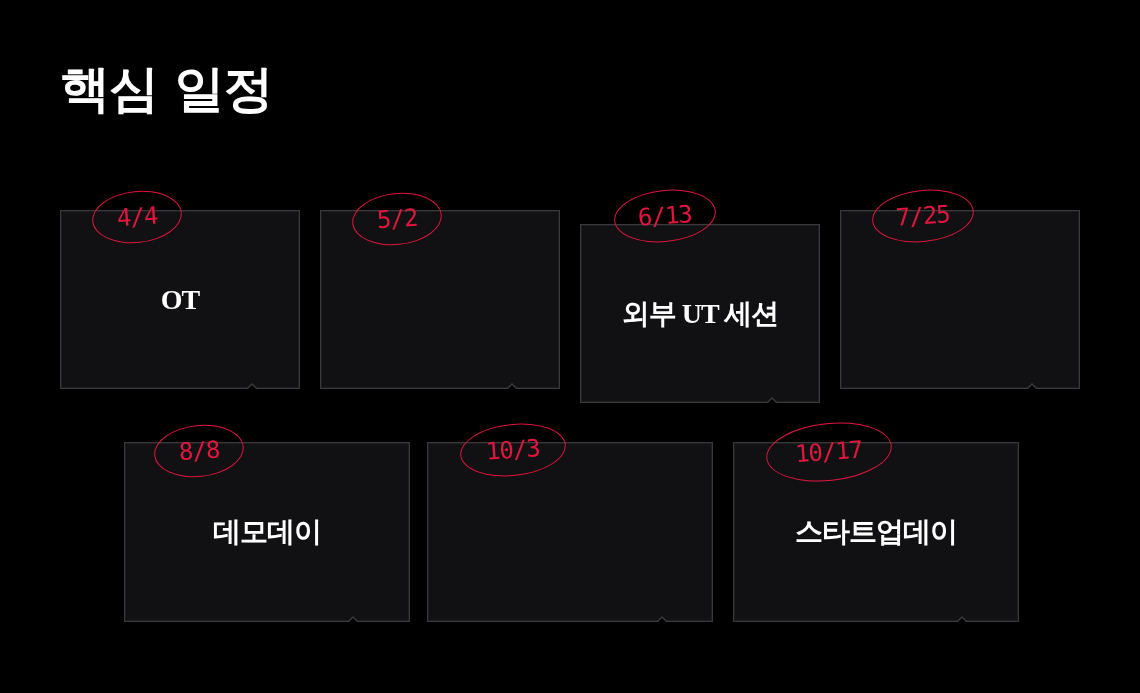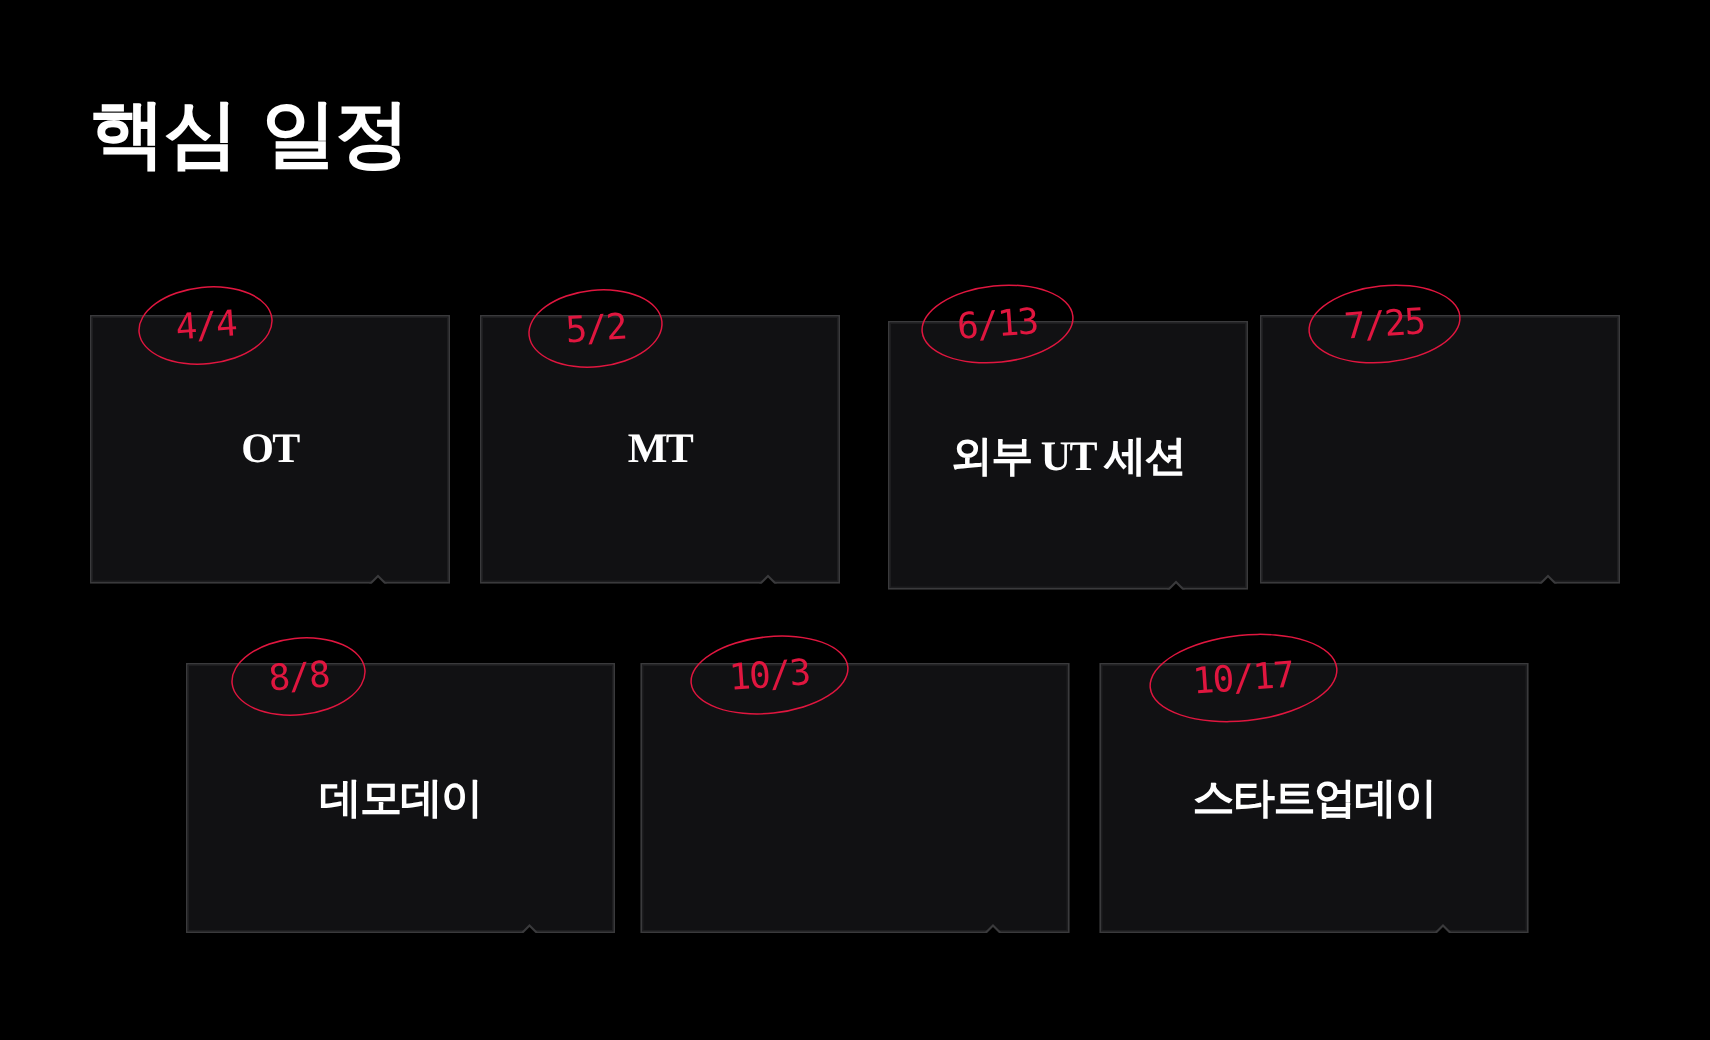"MT" div.label { html: <div>MT</div> -> none }
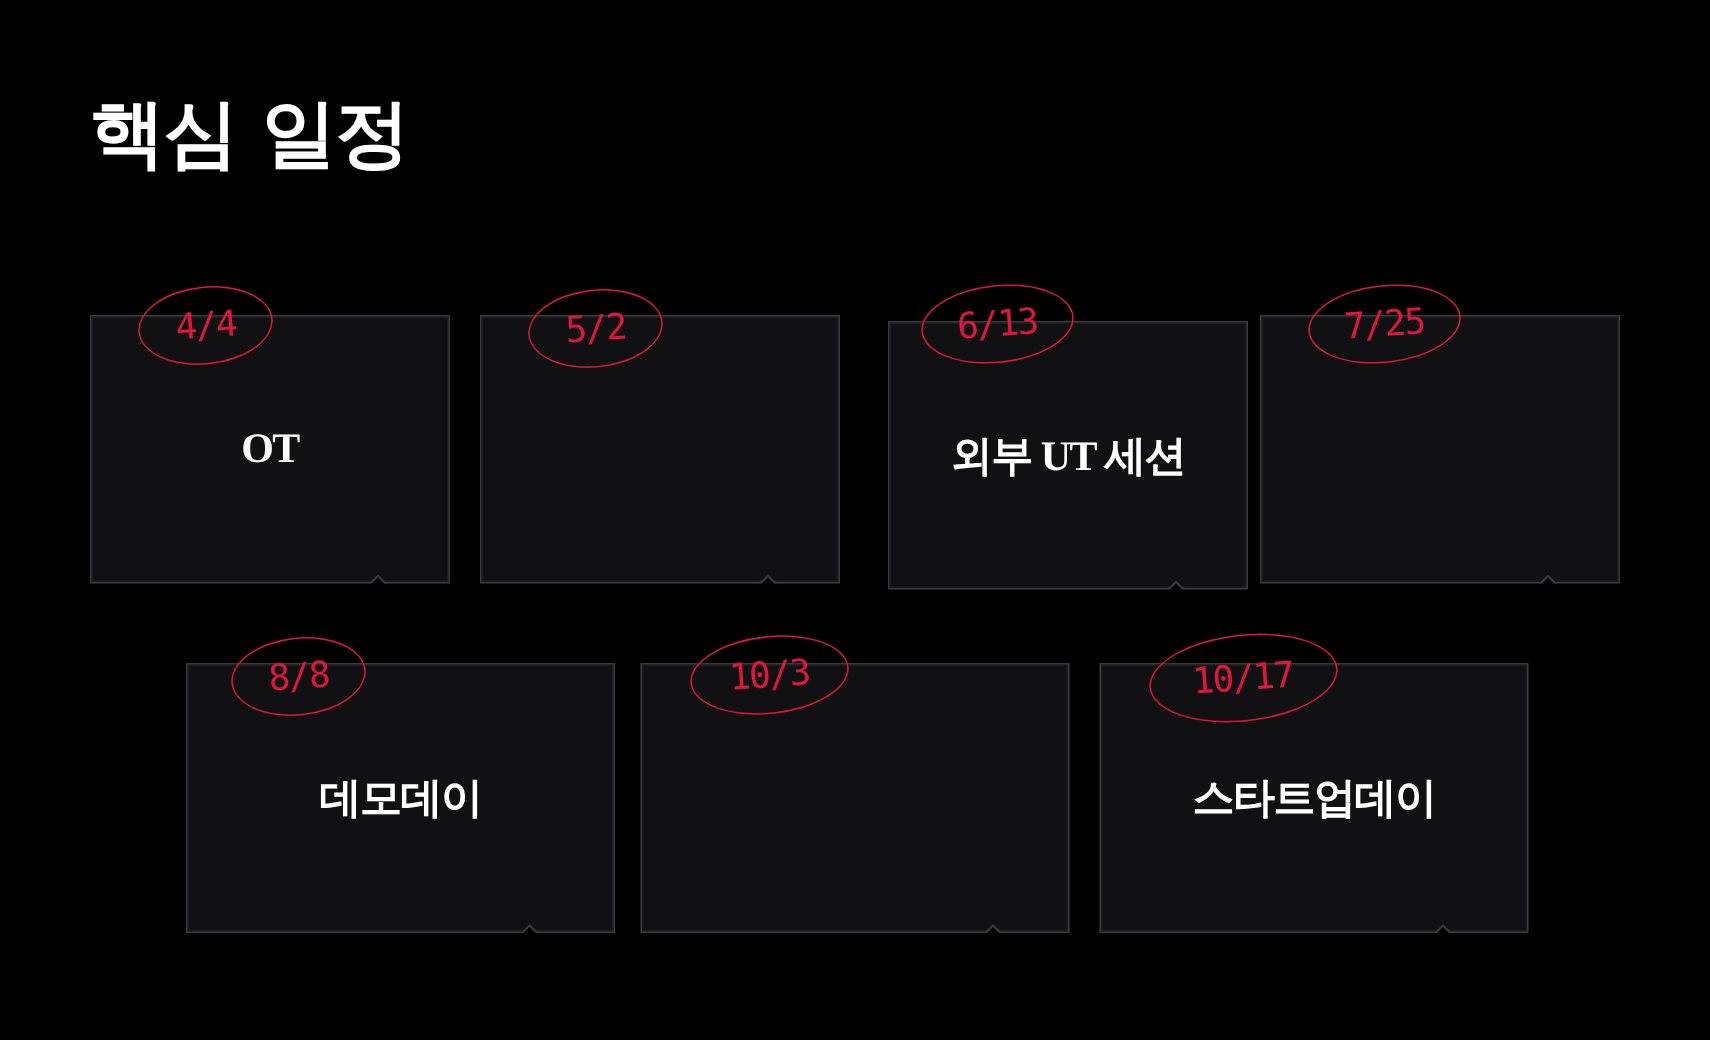"외부 UT 세션" div.card { margin-left: 12px -> none; top: 214px -> 224px }
